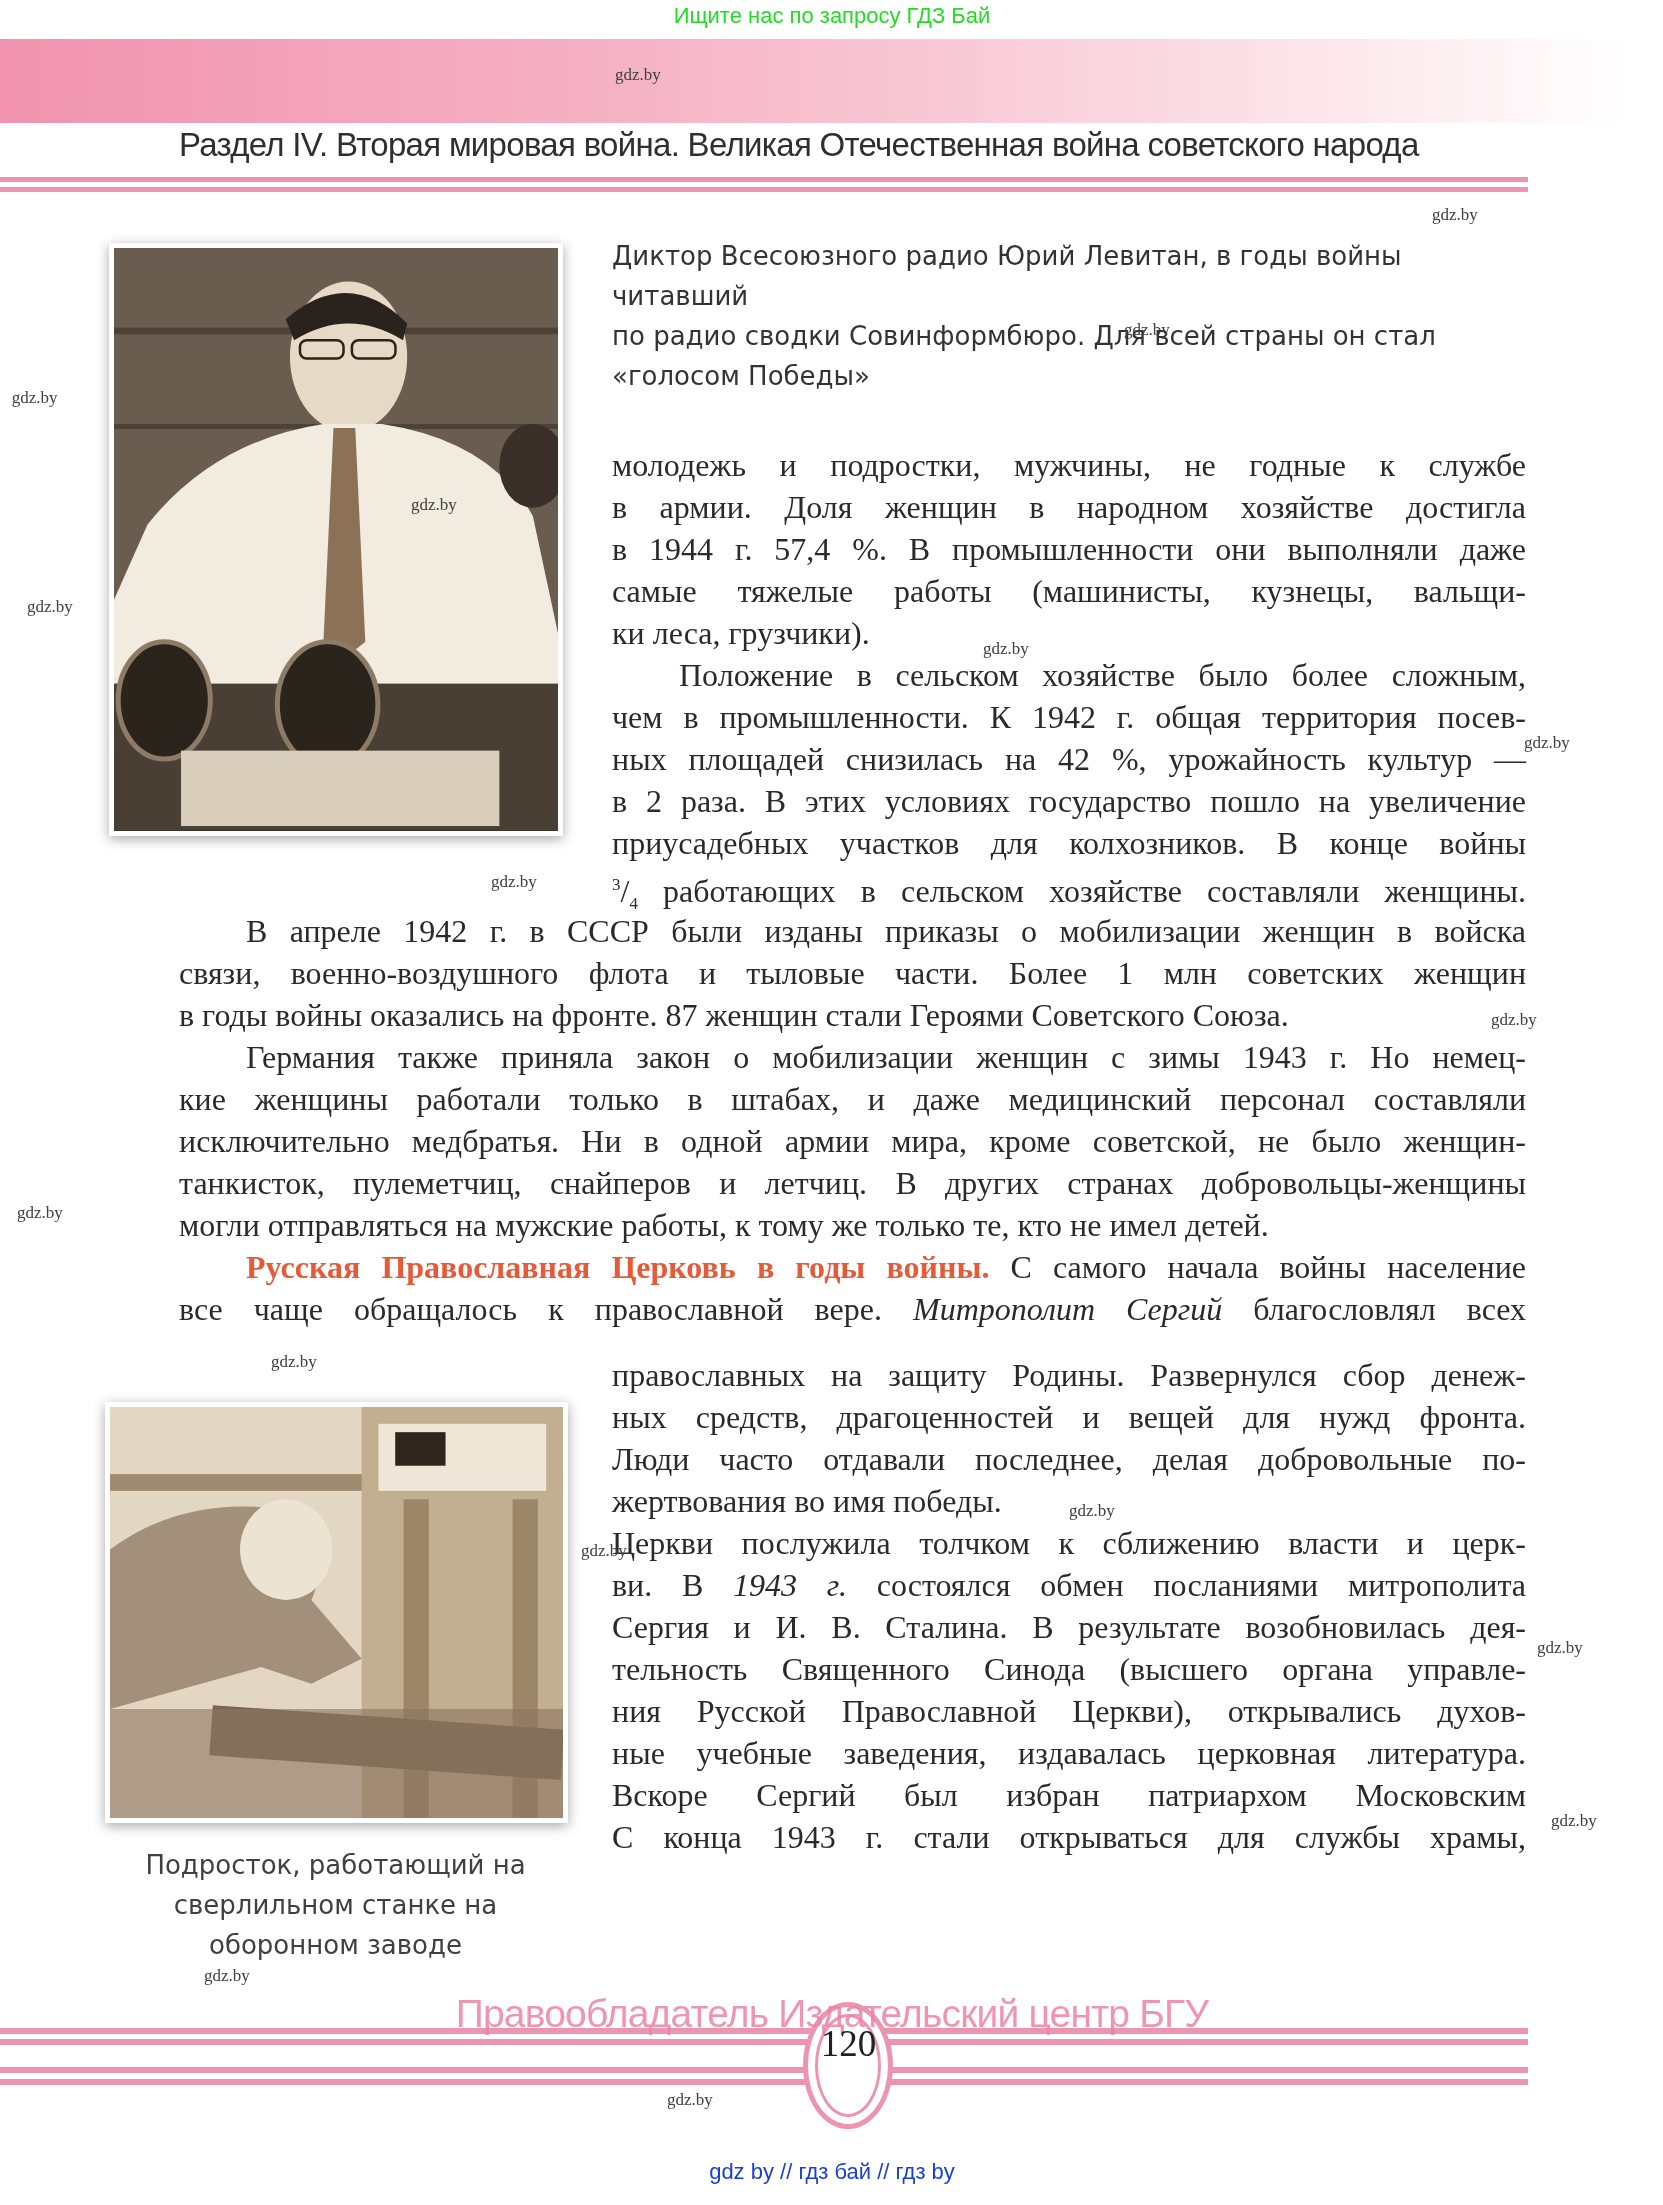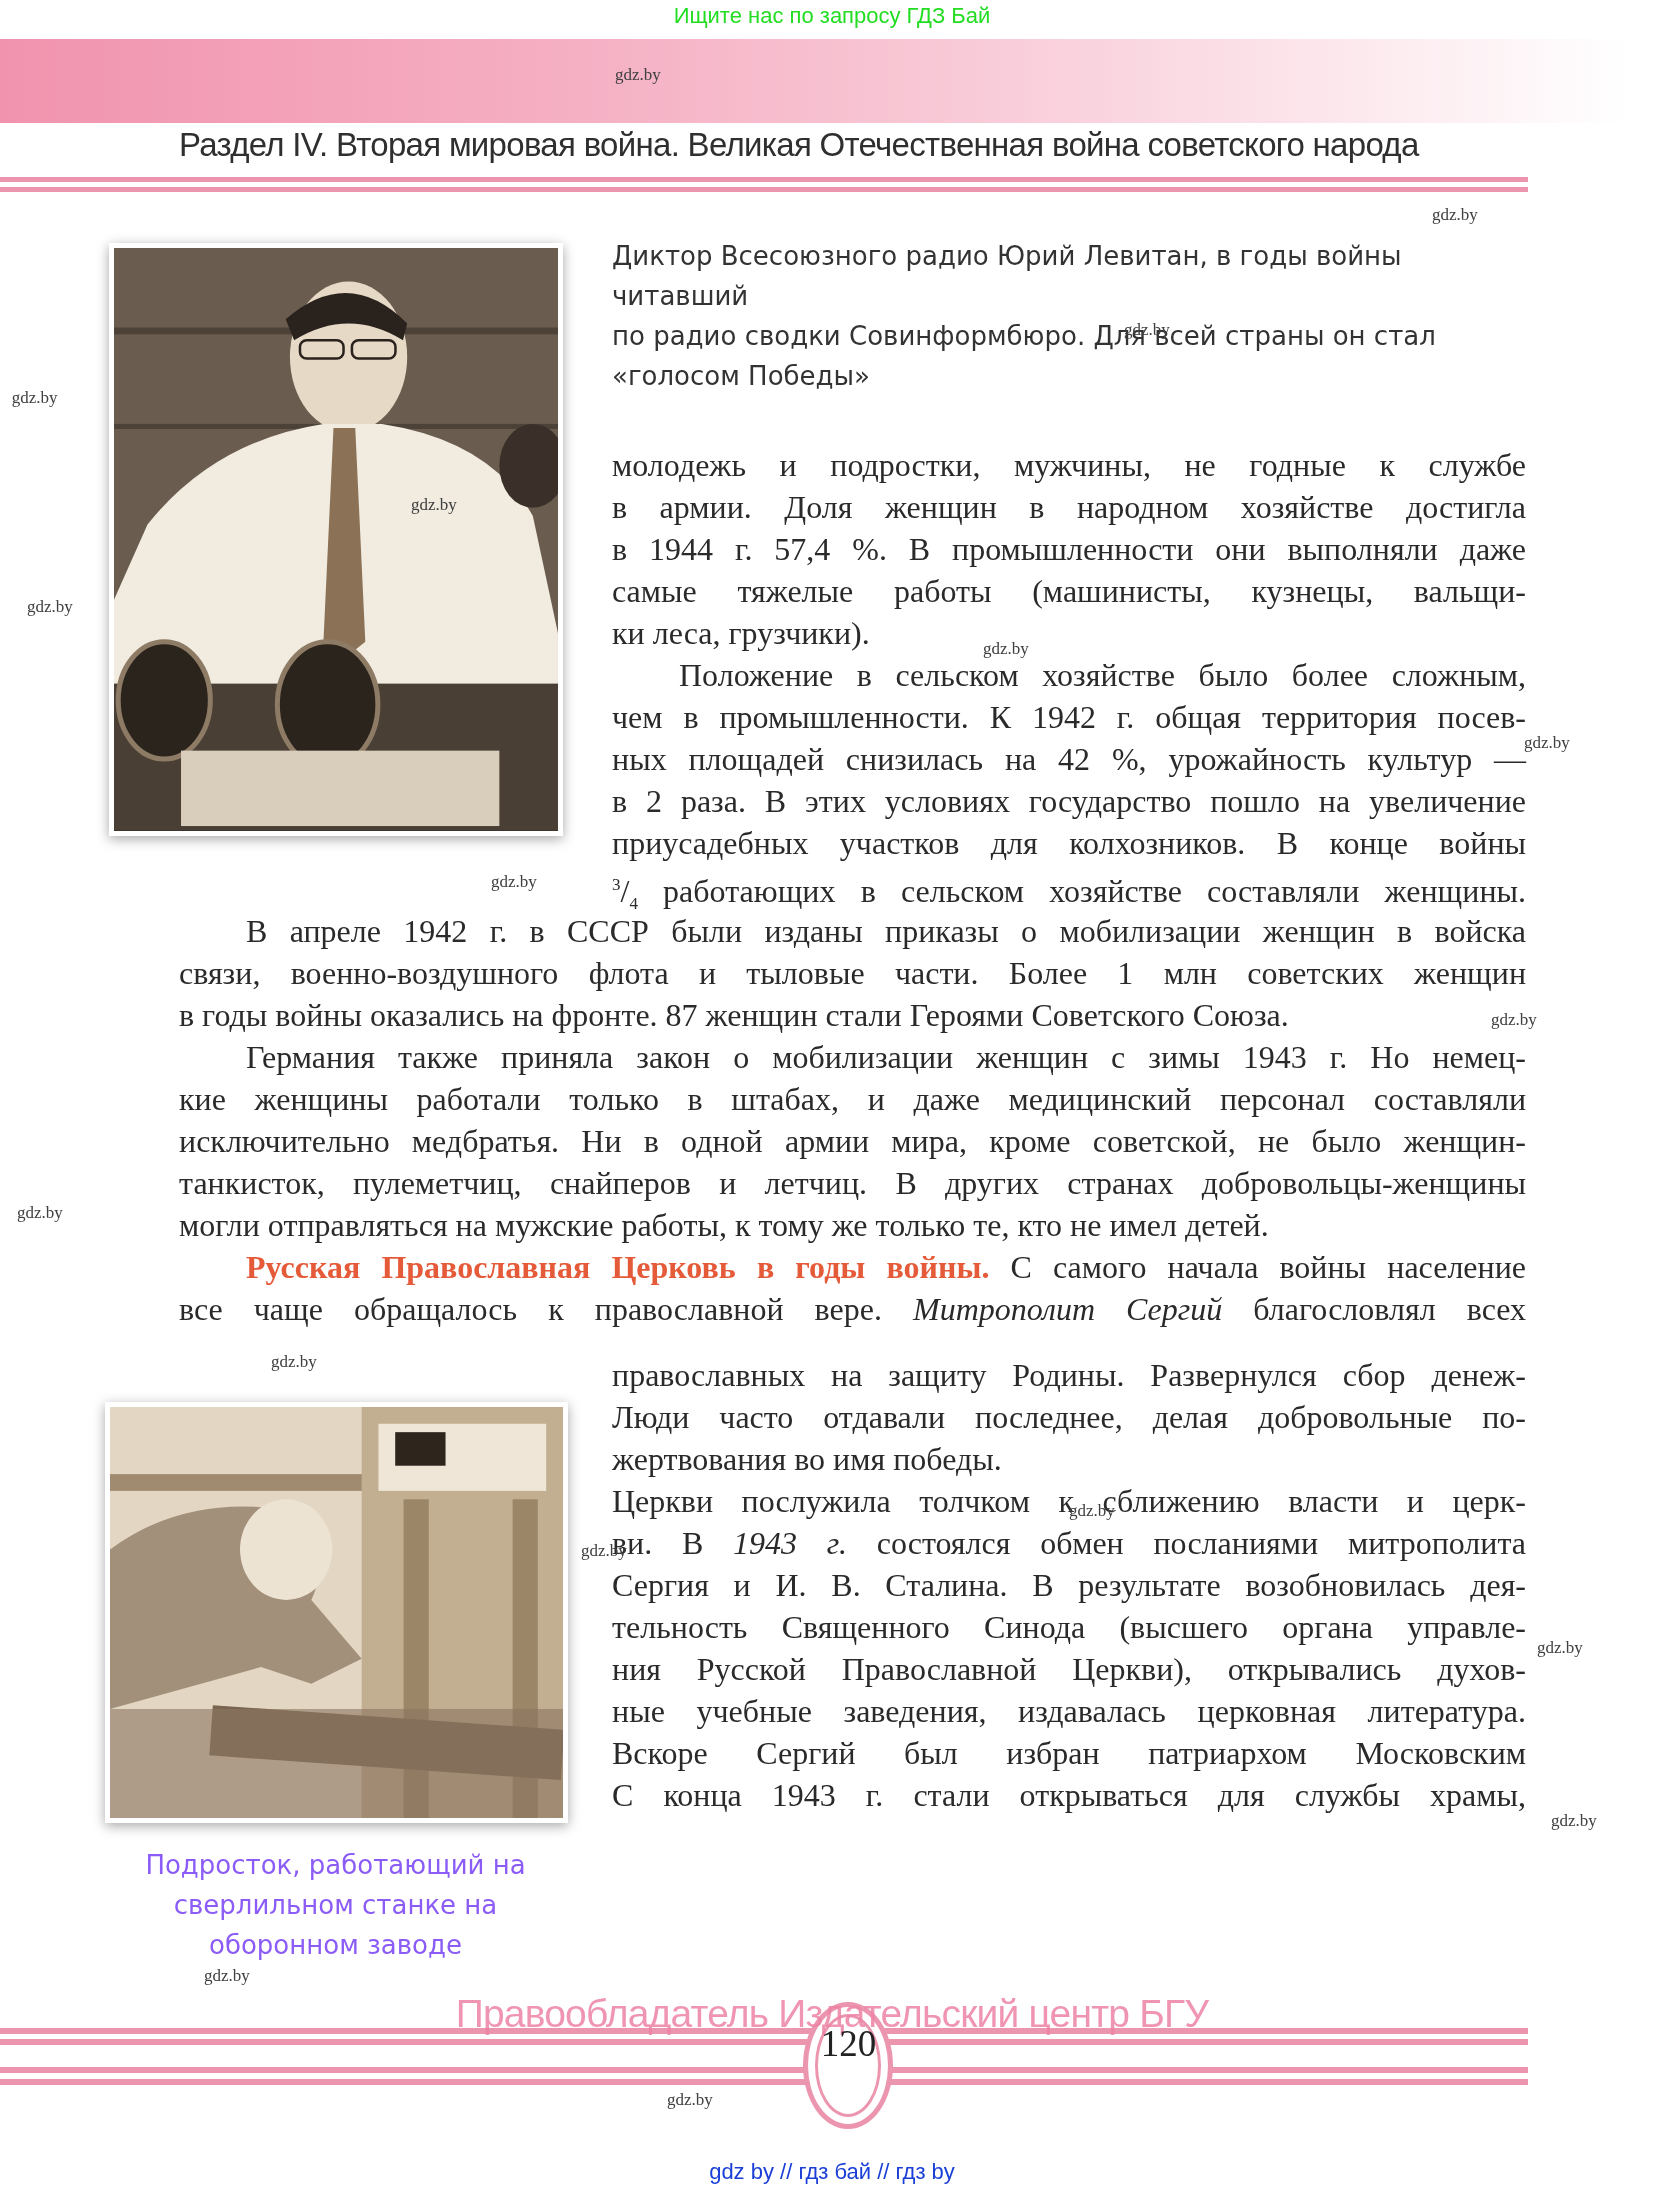"ных средств, драгоценностей и вещей" span.line { html: none -> <span>ных средств, драгоценностей и вещей для нужд фронта.</span> }
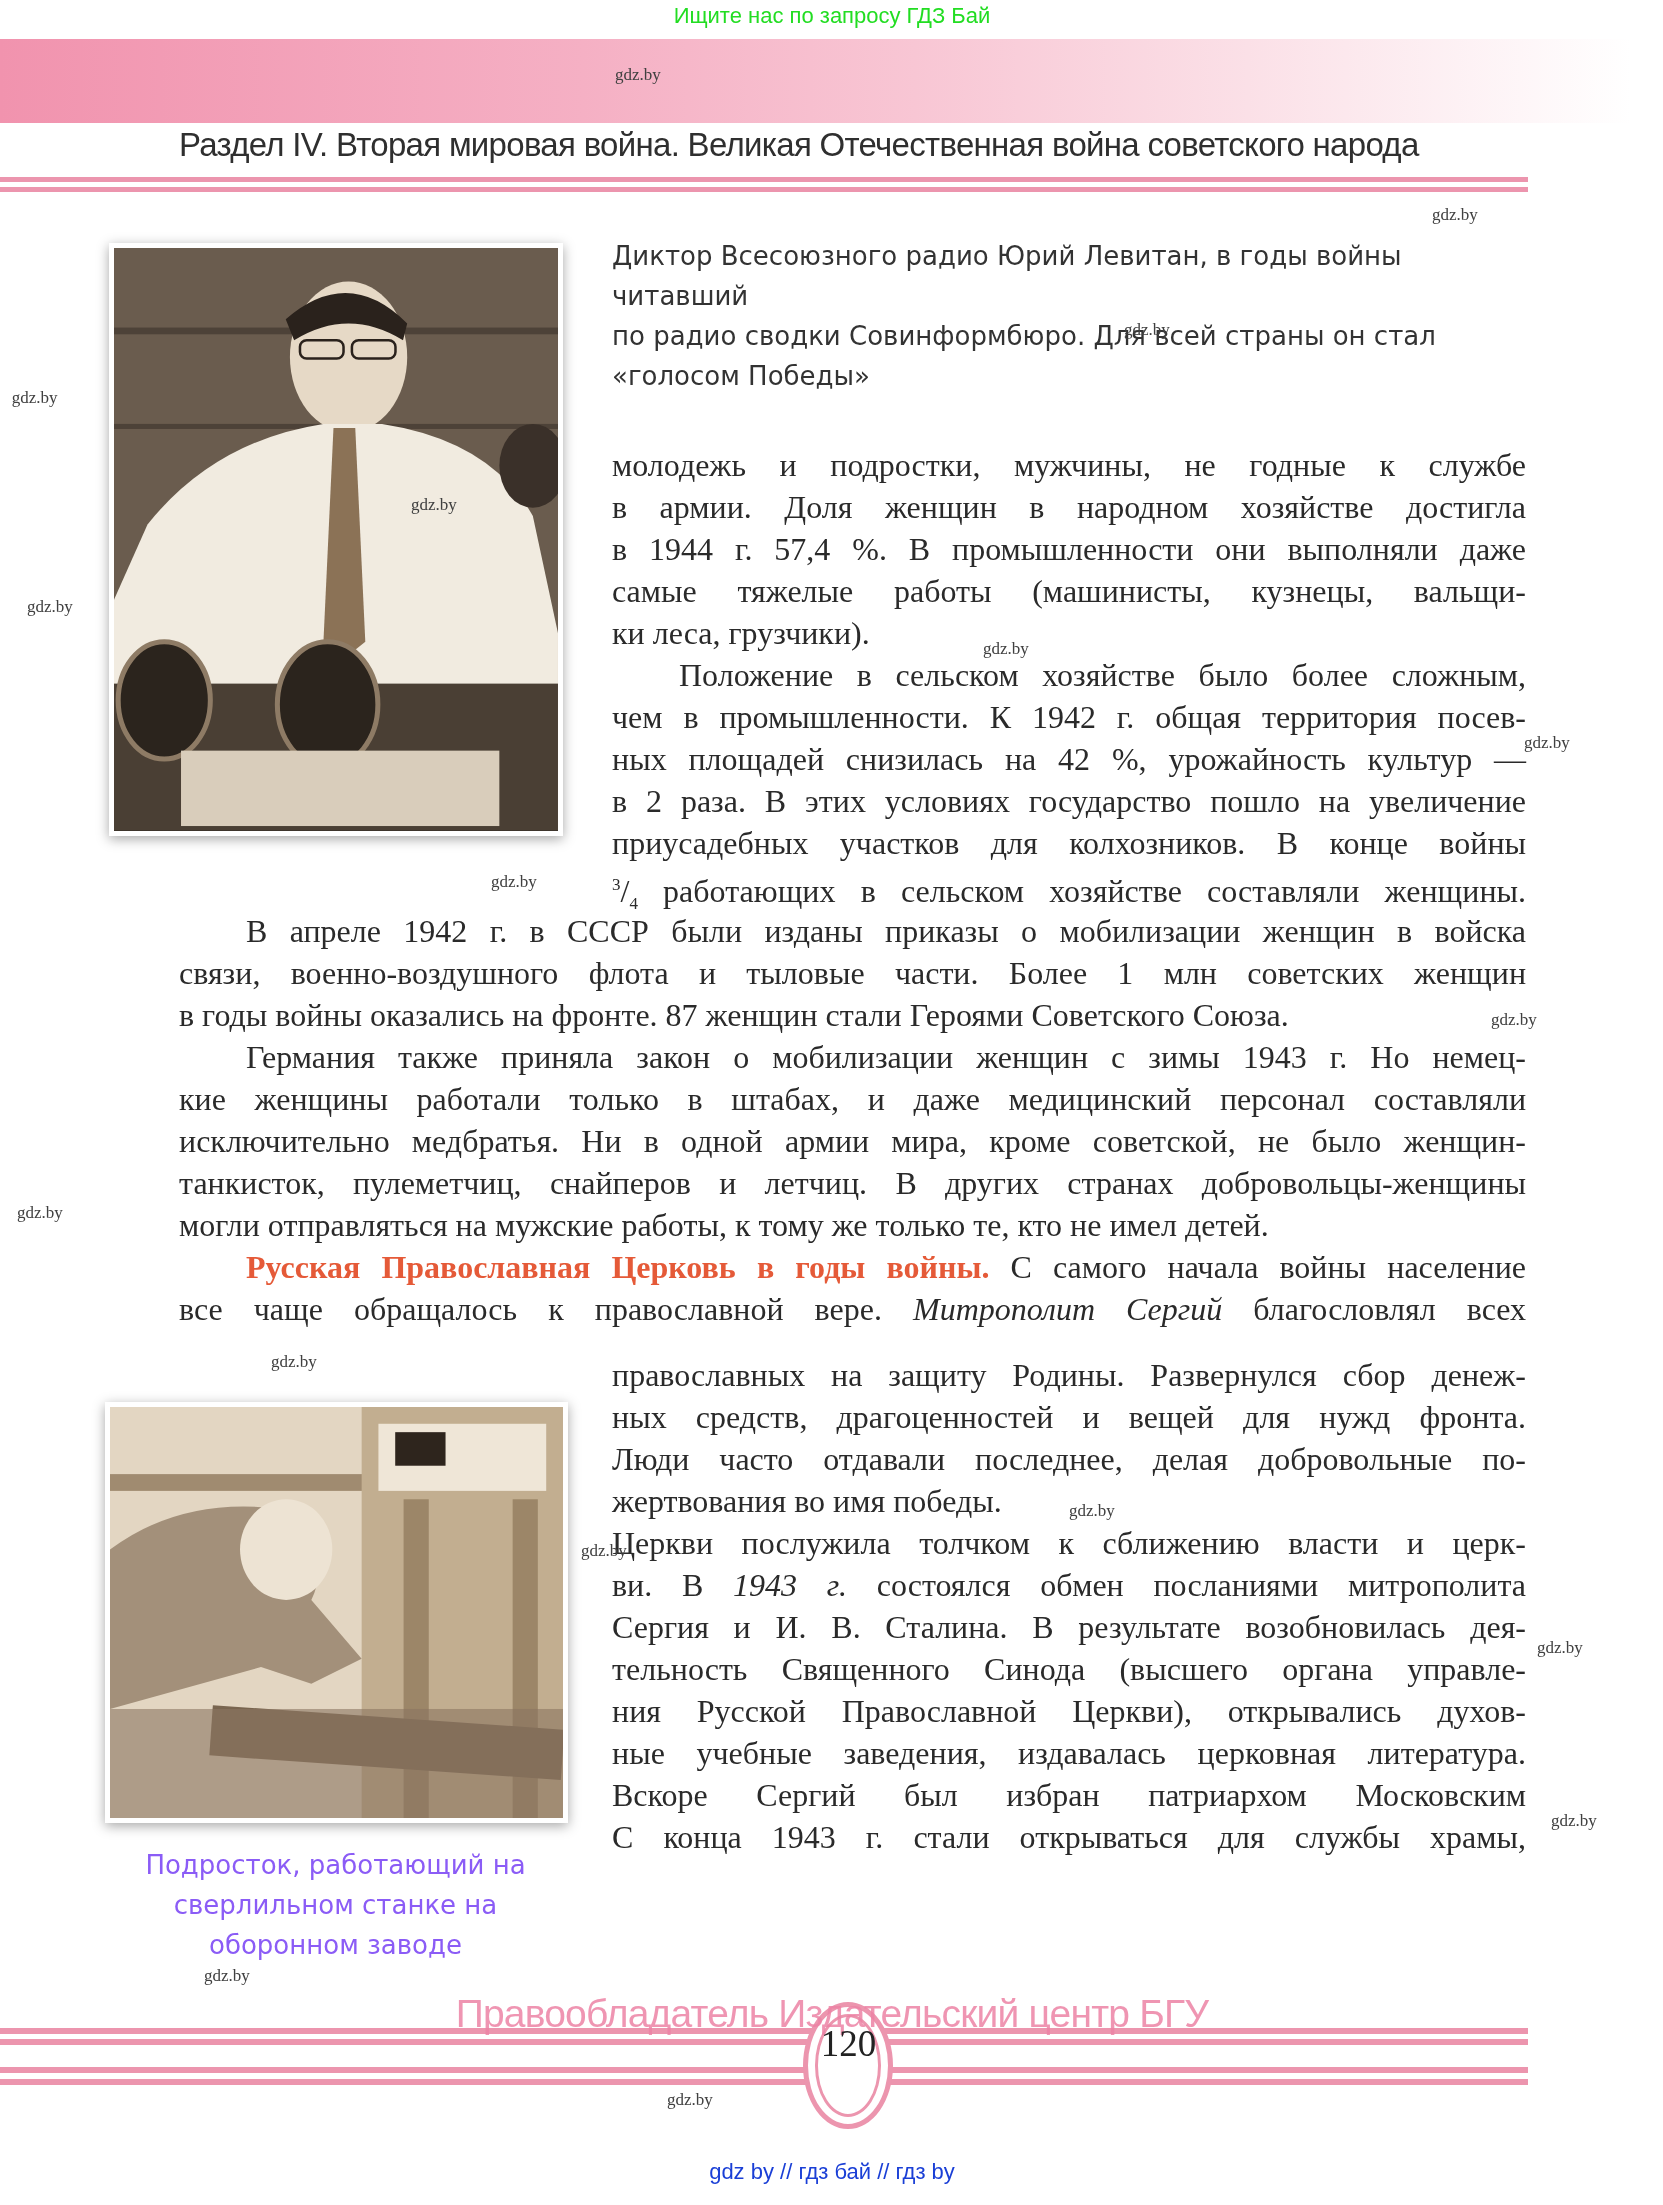"Подросток, работающий на" .caption2 { color: #8b5cf6 -> #404040 }
